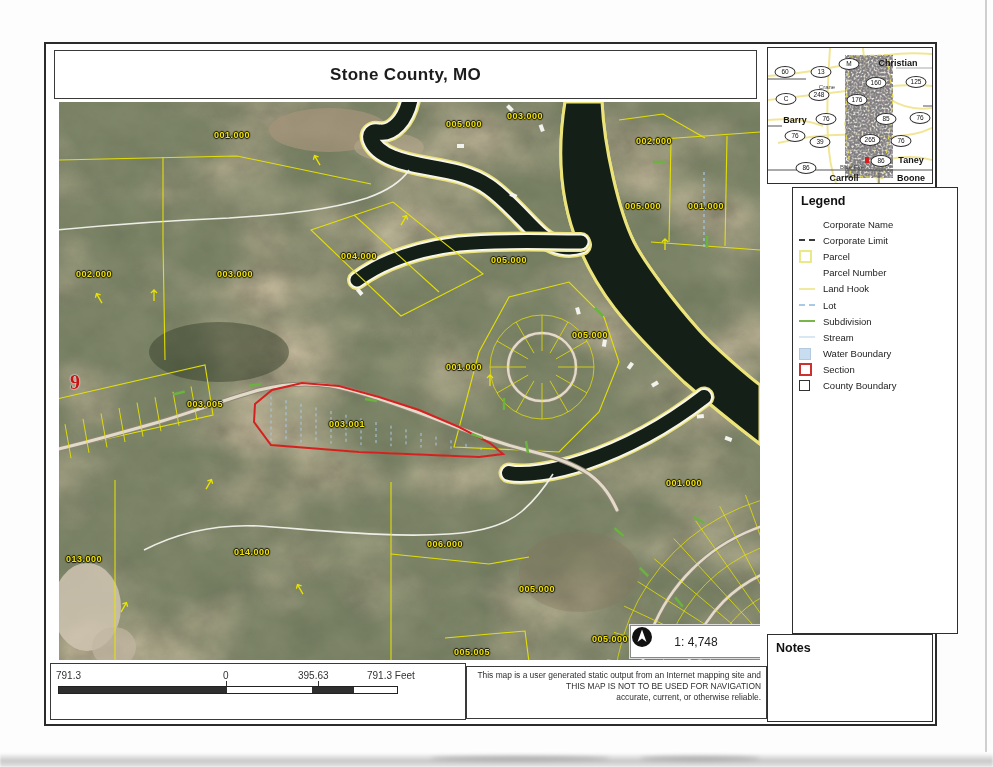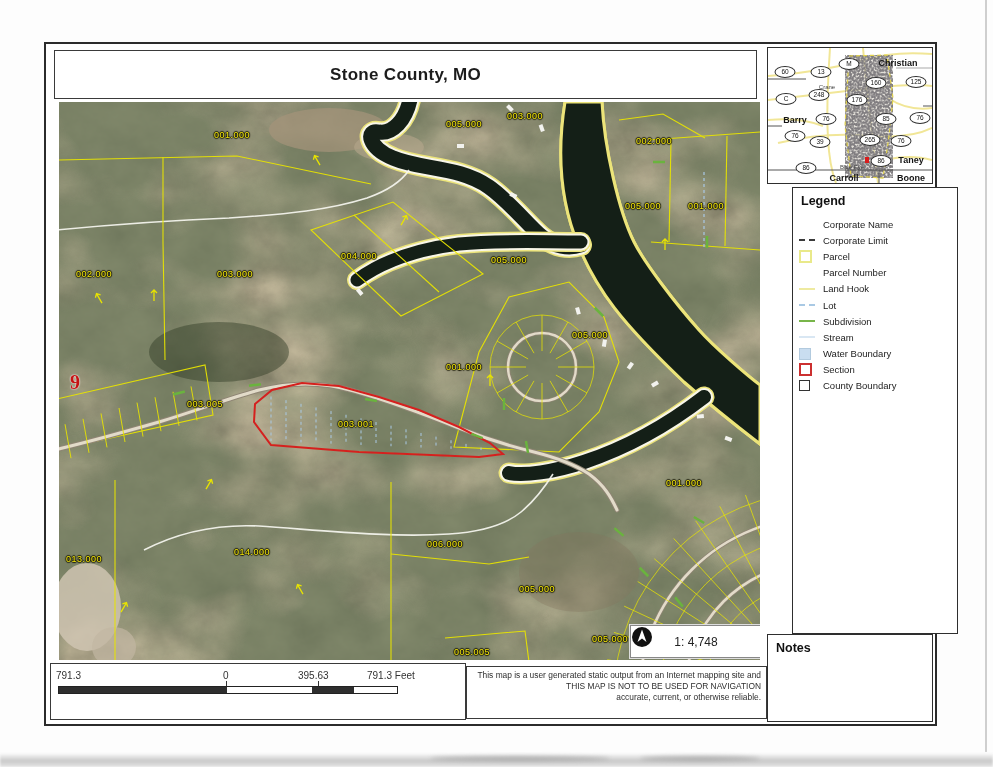"003.000" .plabel { font-weight: normal -> bold }
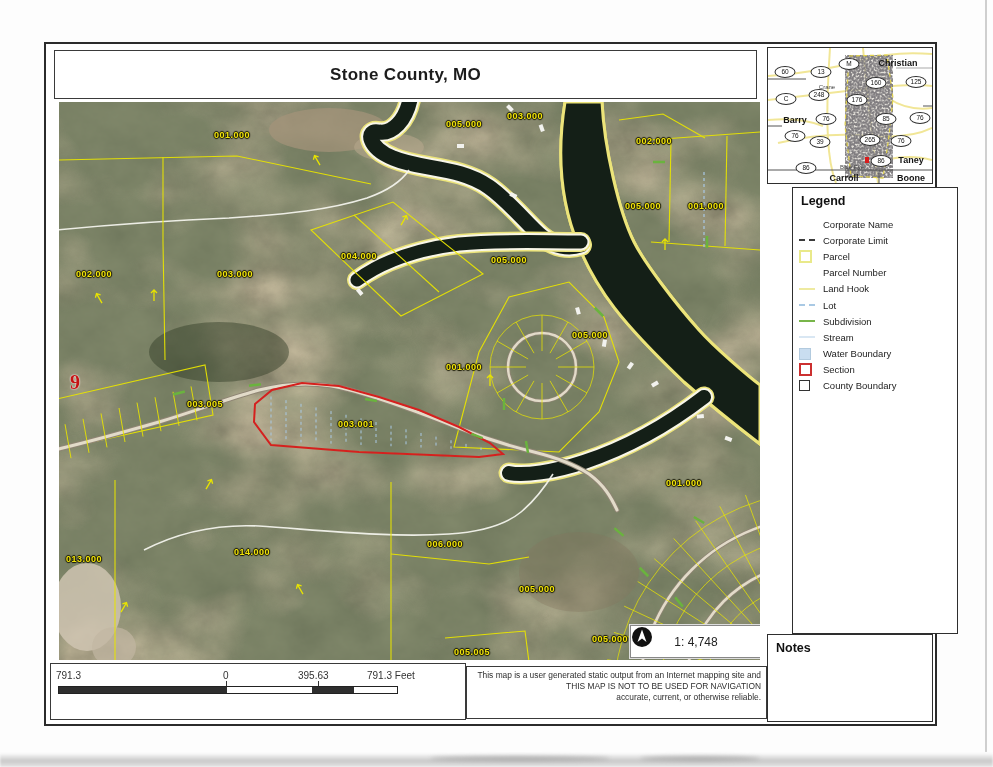"003.001" span.plabel { margin-left: 9px -> none }
